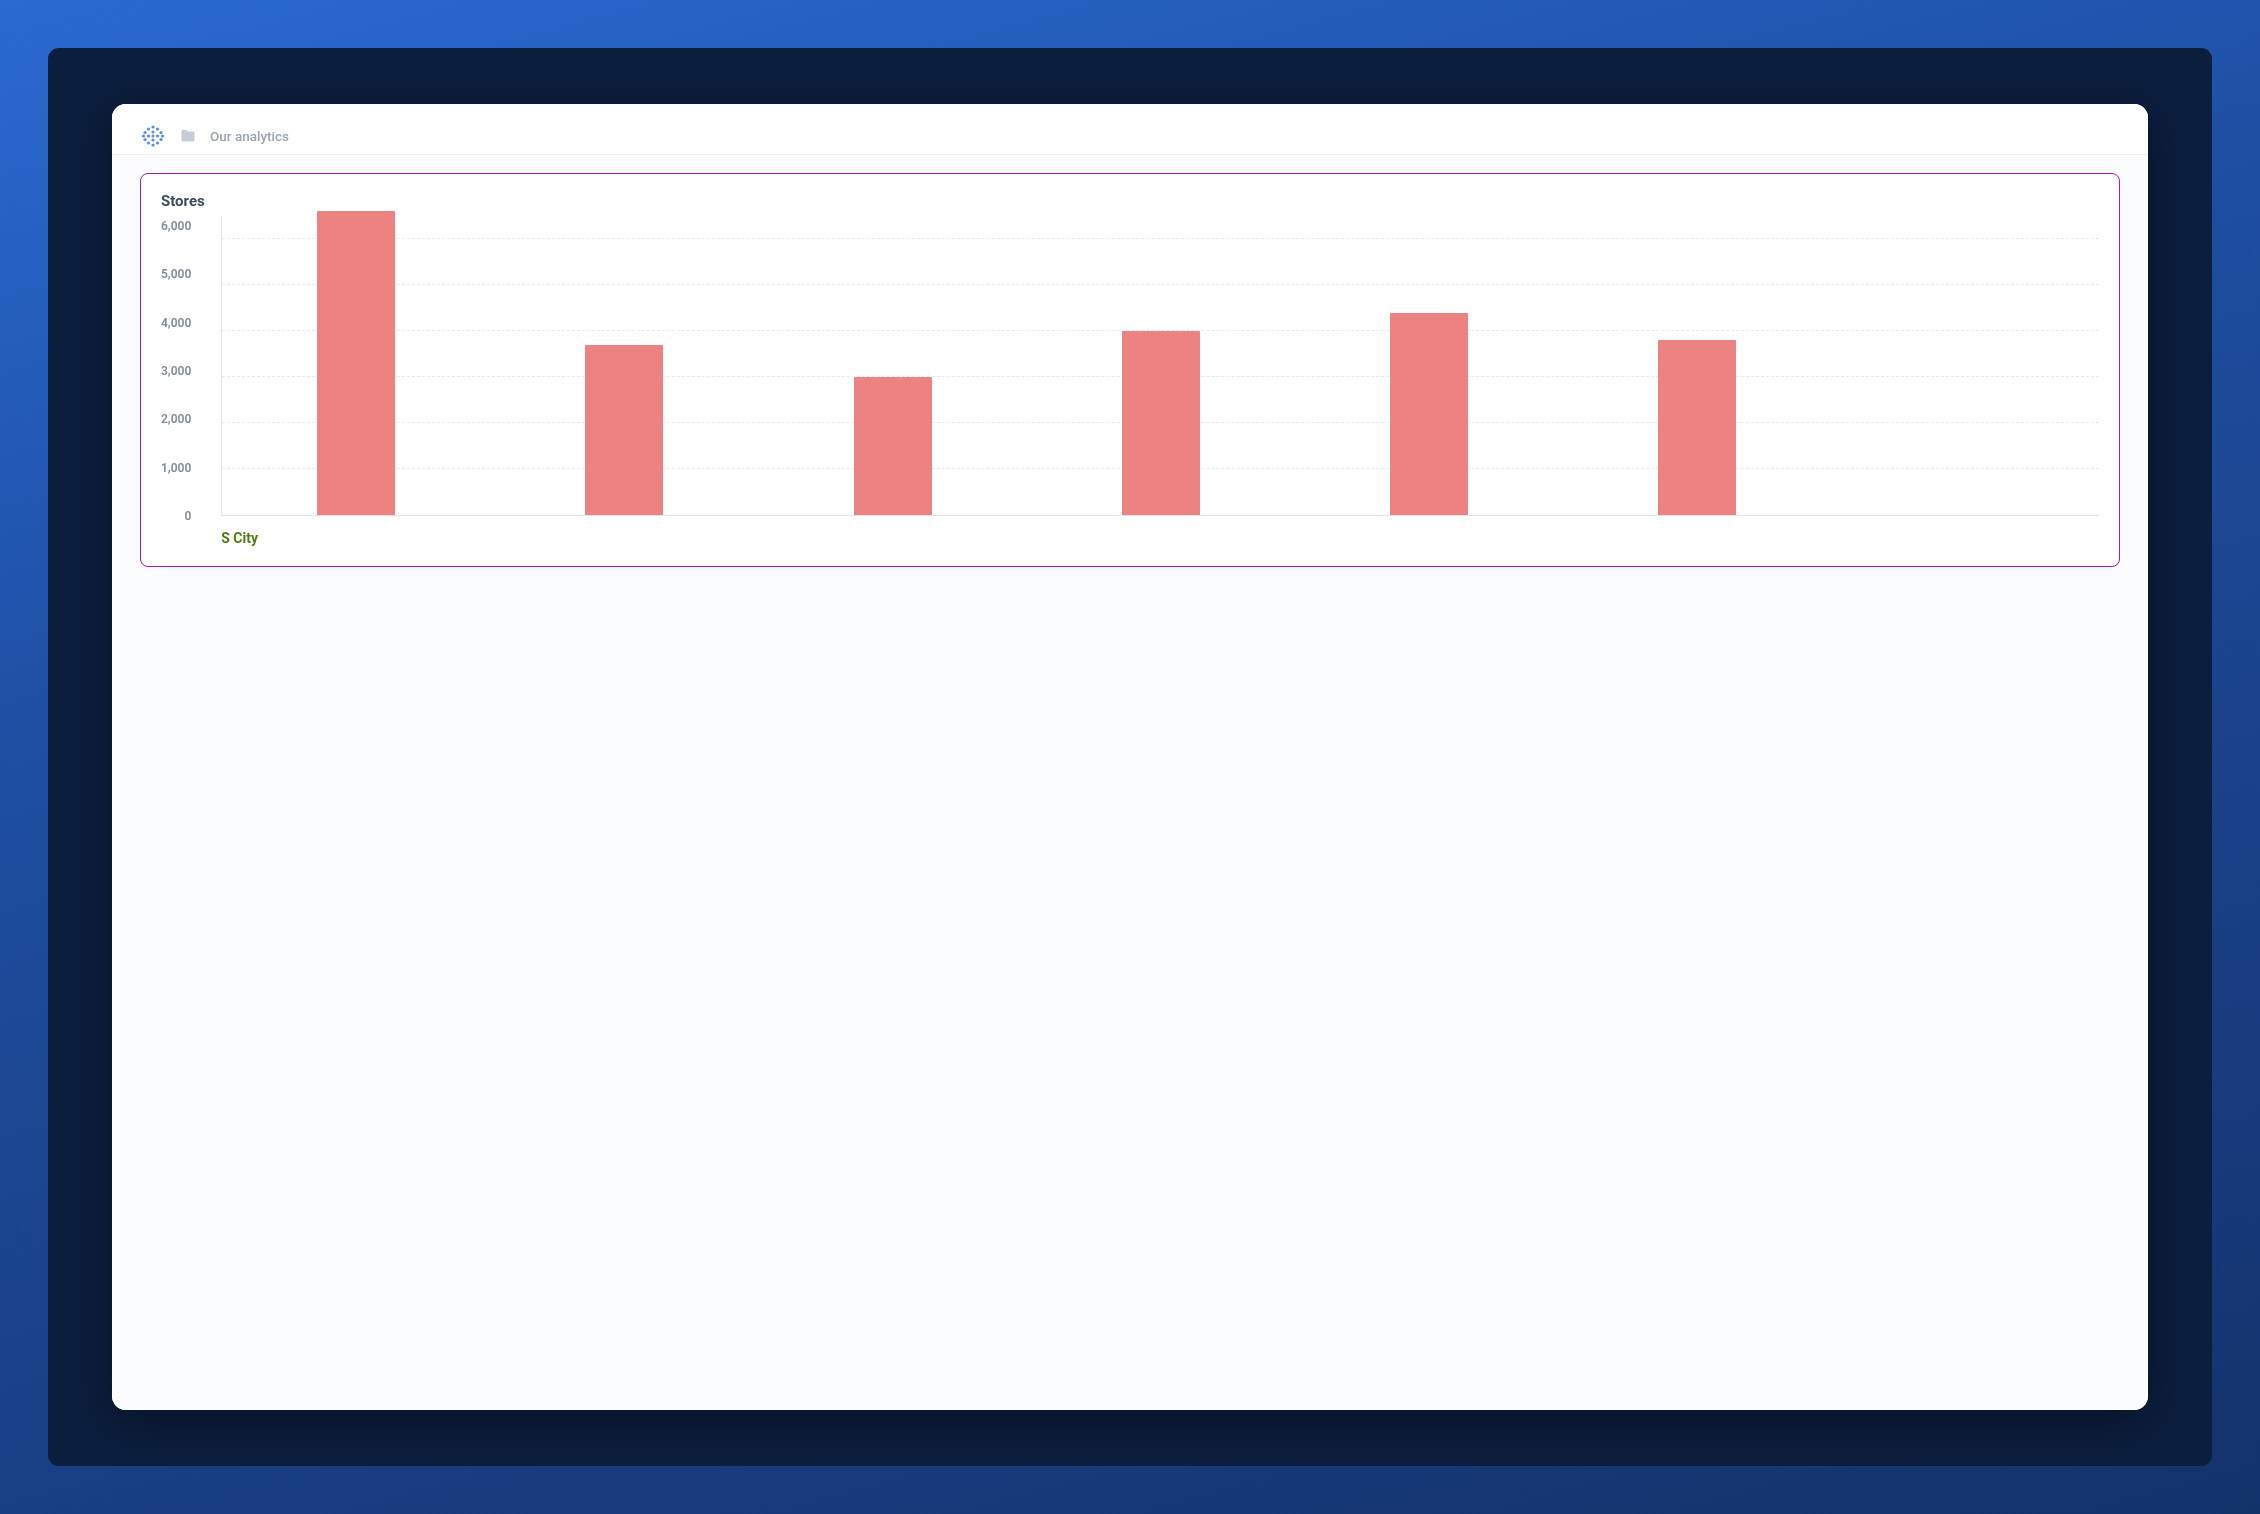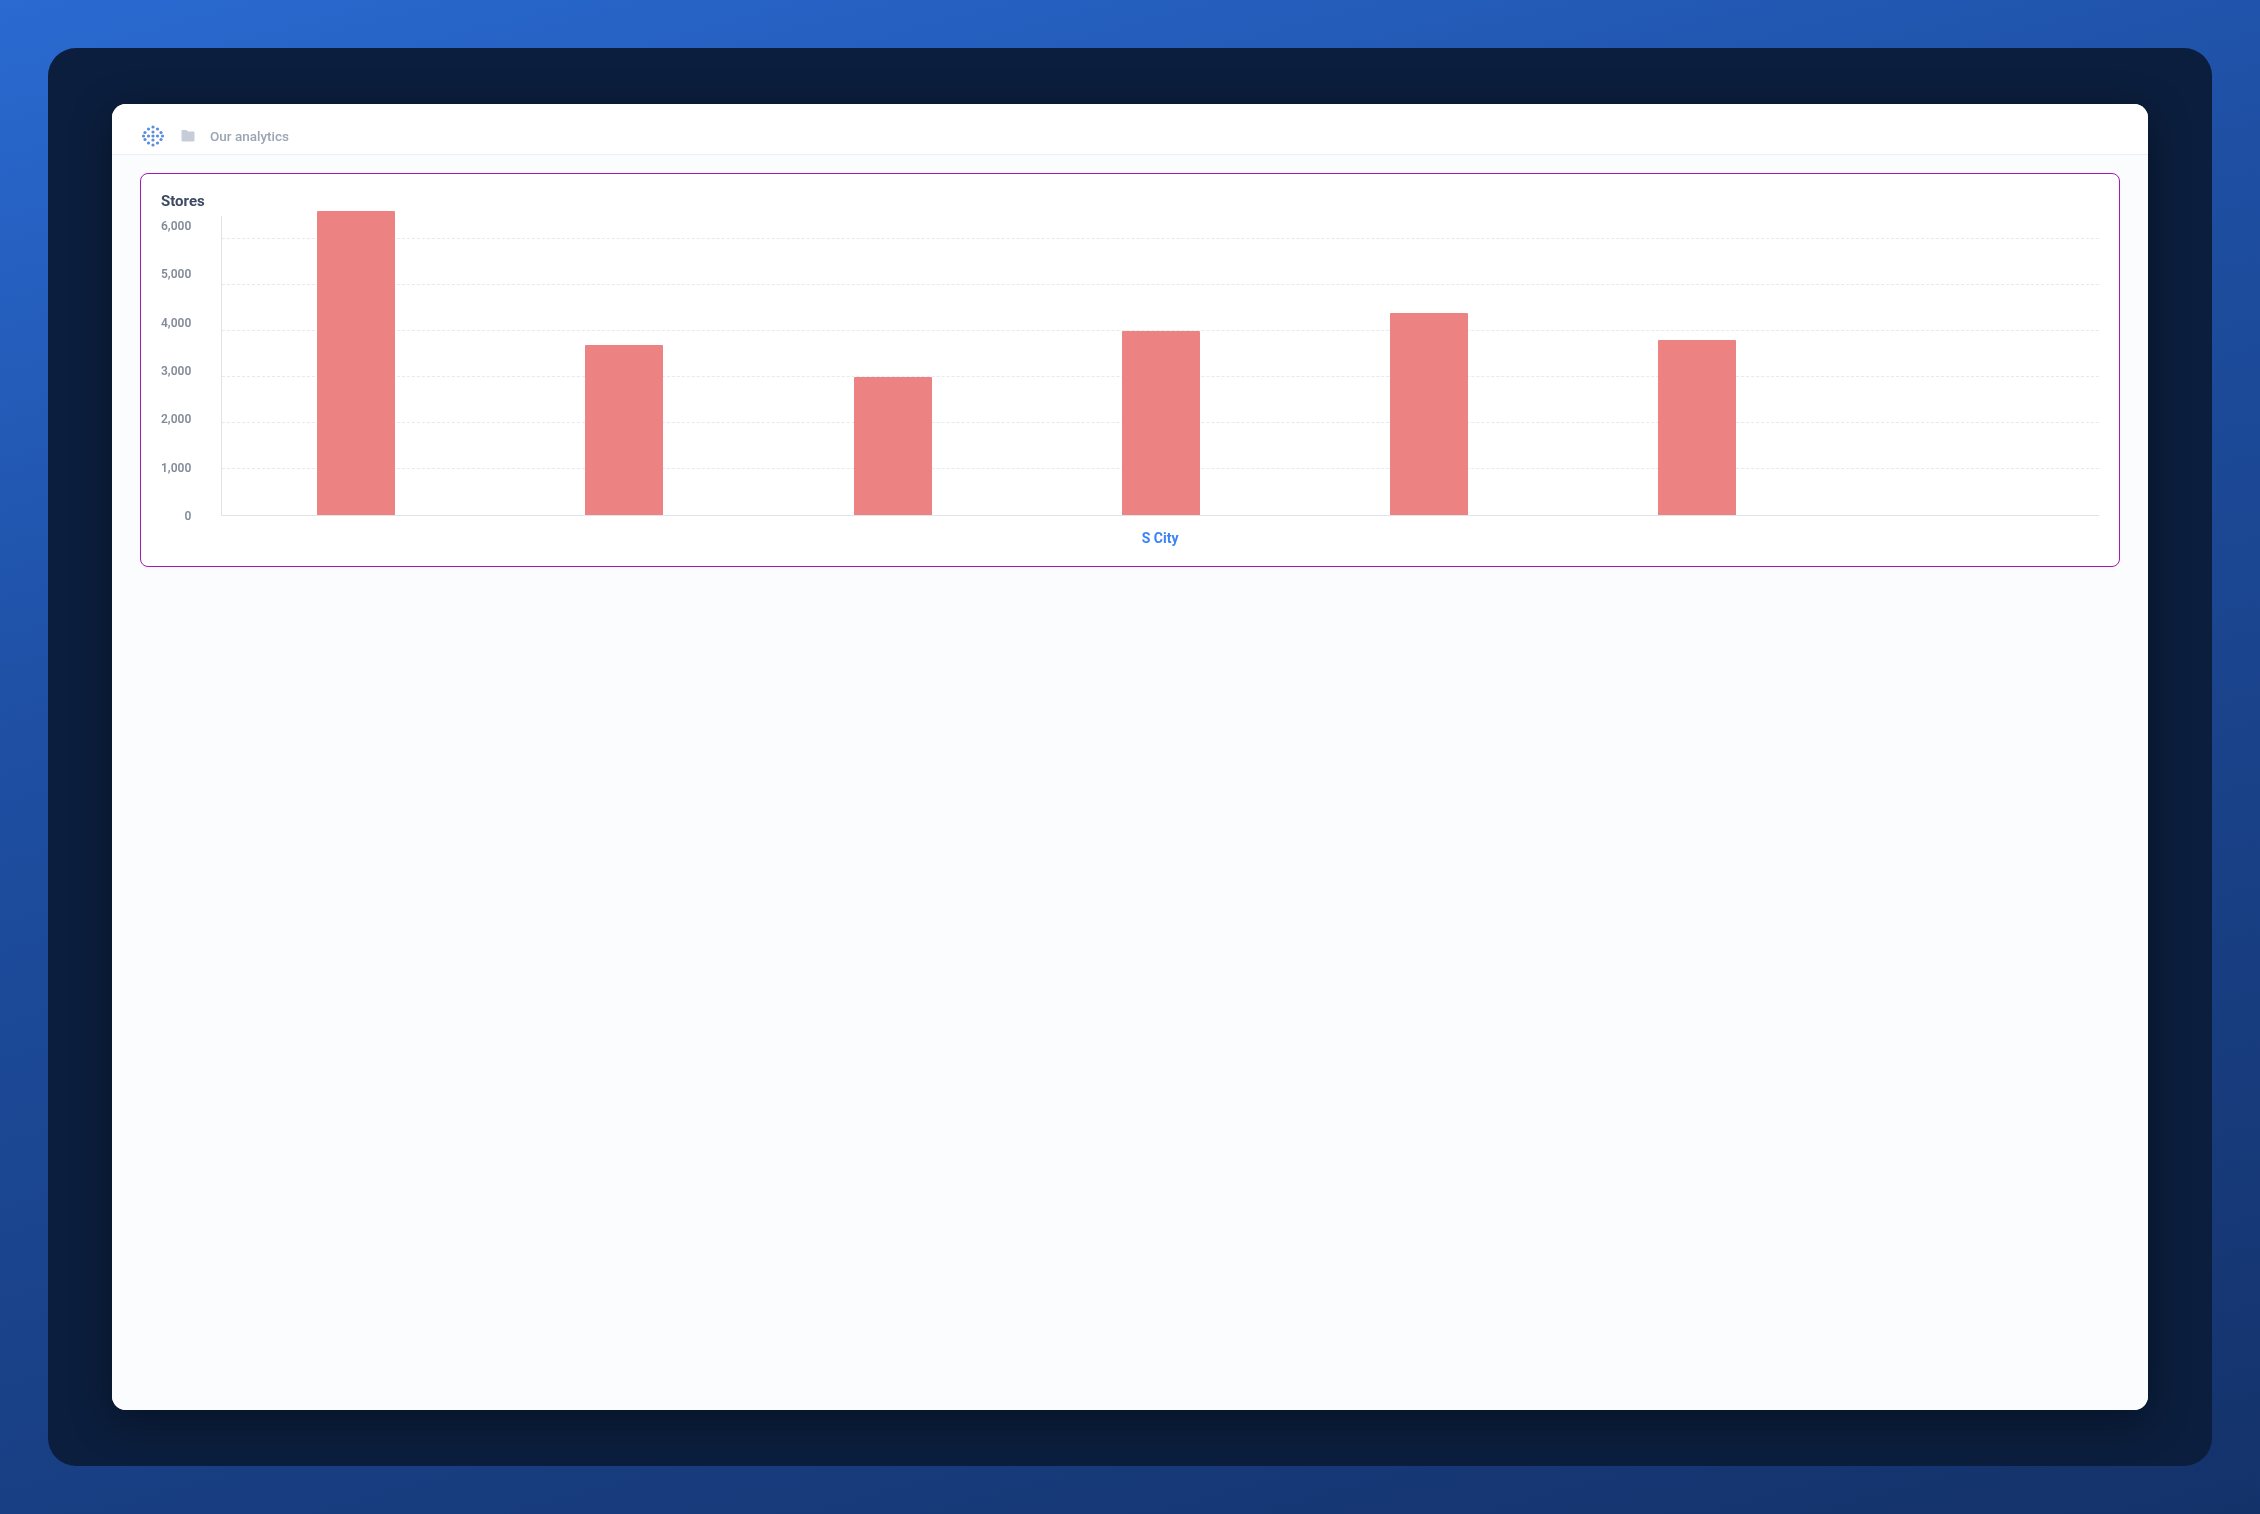"Our analytics" .outer-frame { border-radius: 28px -> 11px }
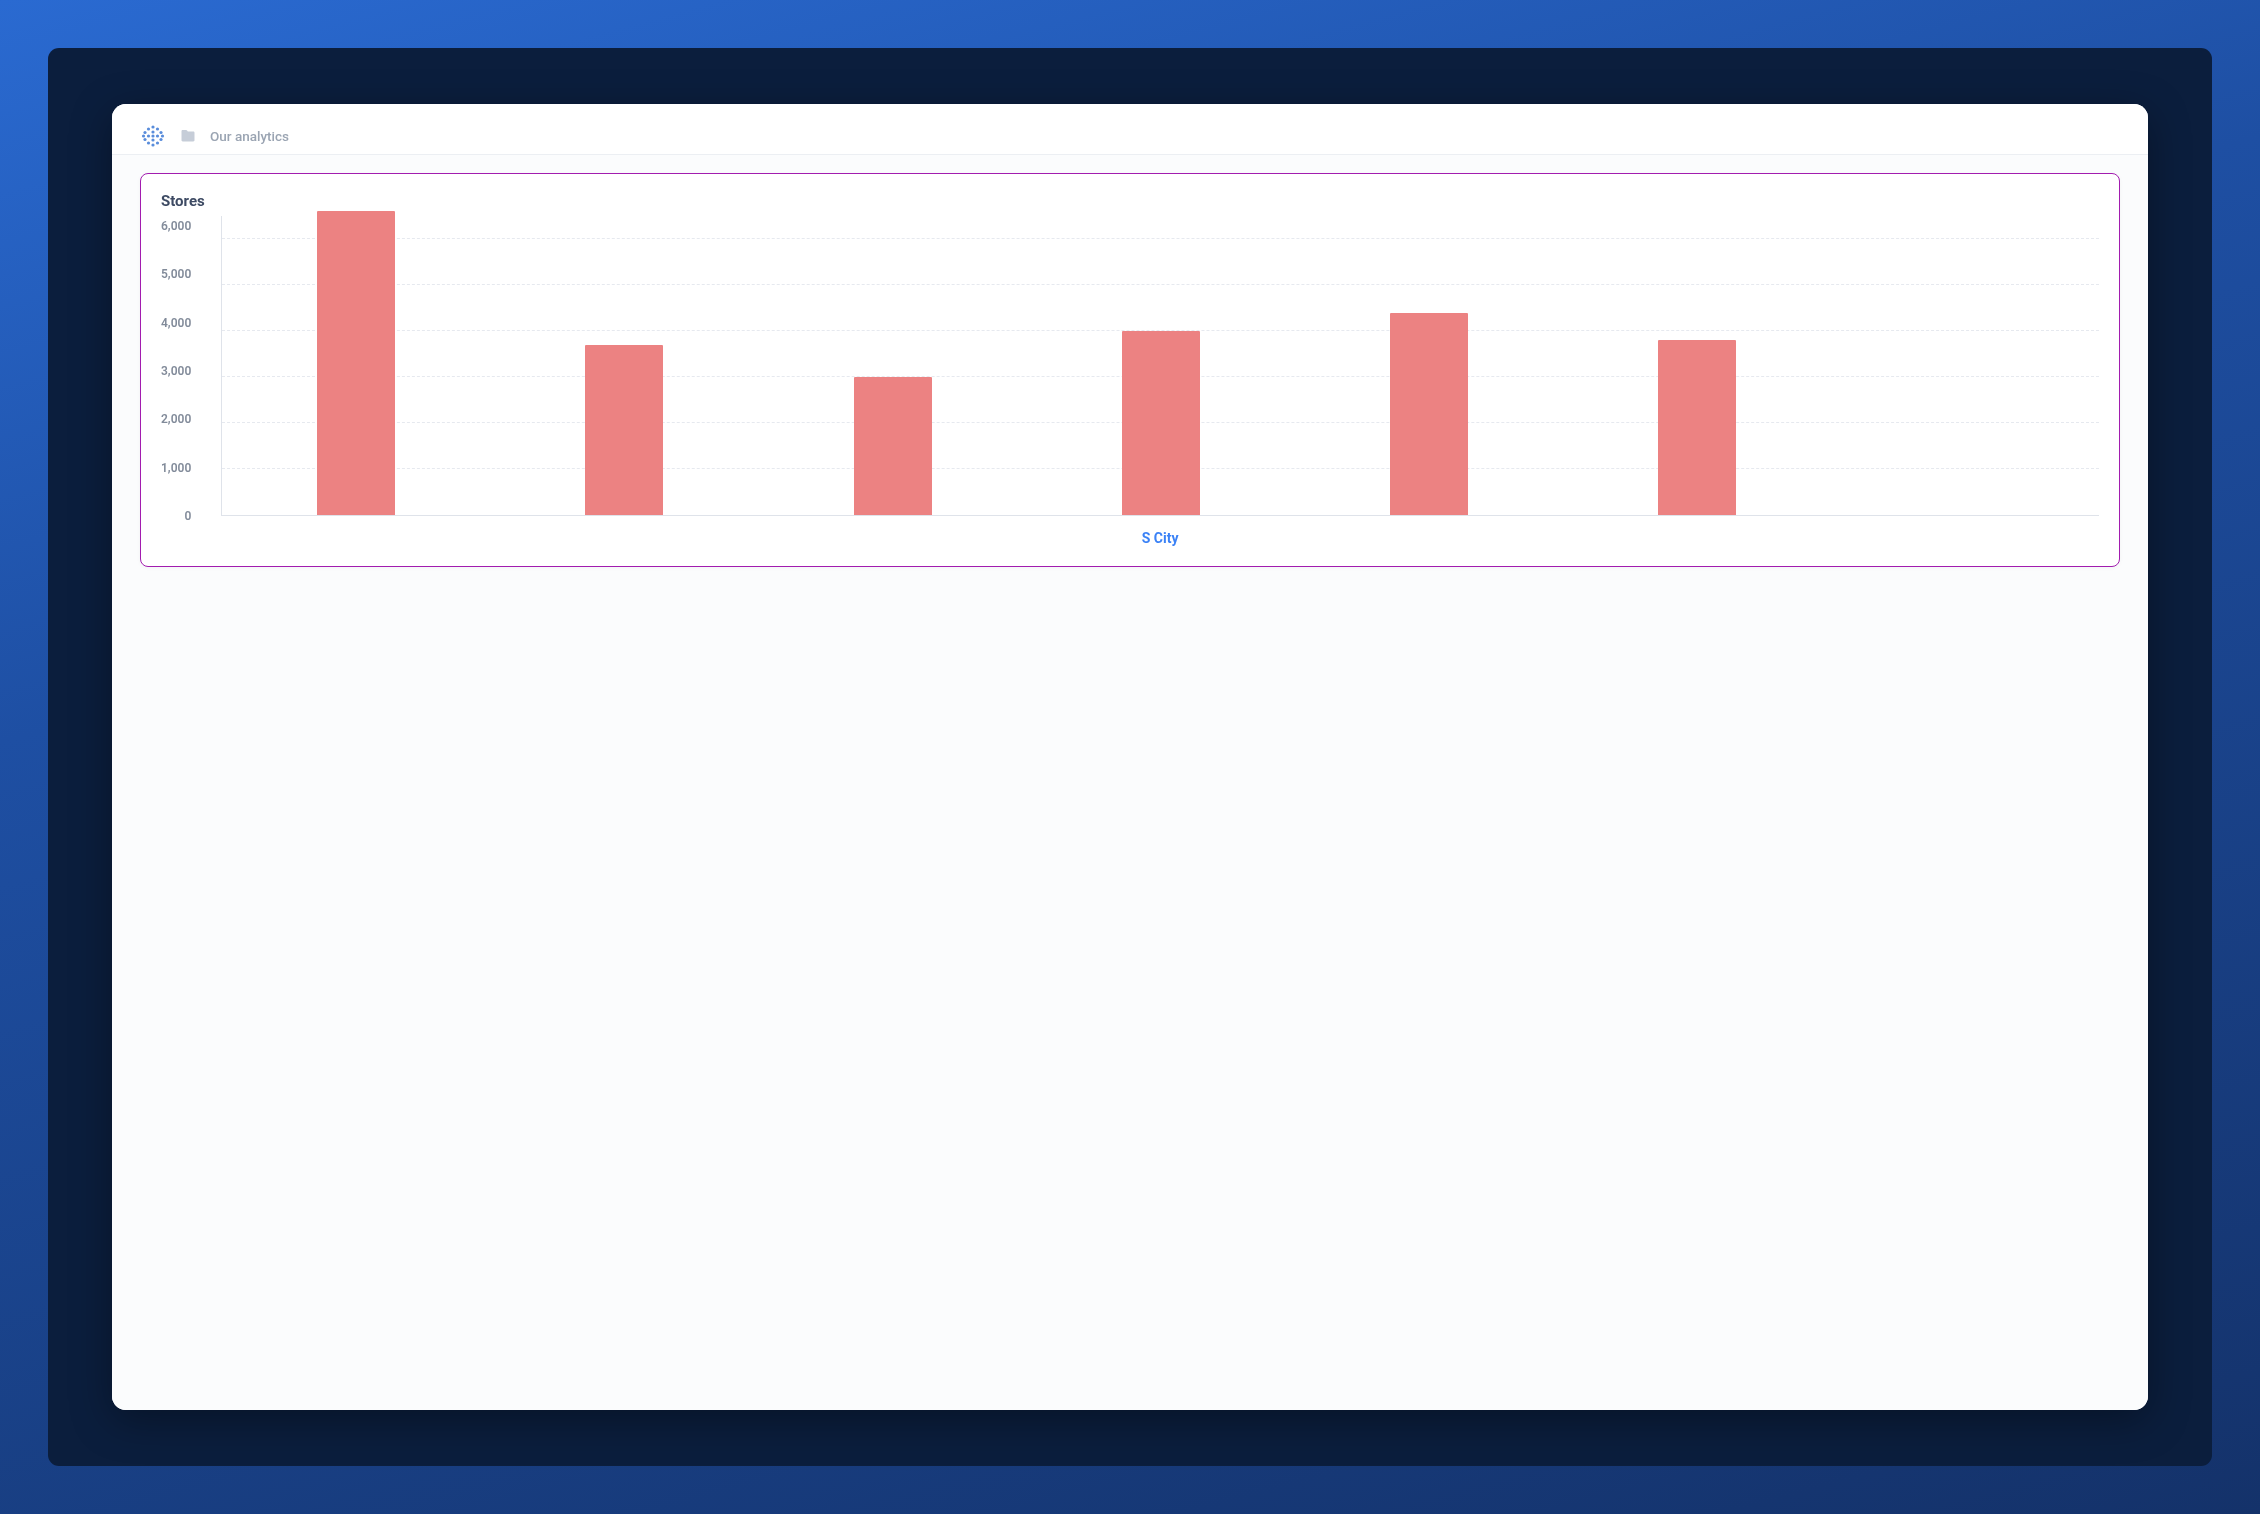"S City" .x-label { color: #3b82f6 -> #4d7c0f; text-align: center -> left }
